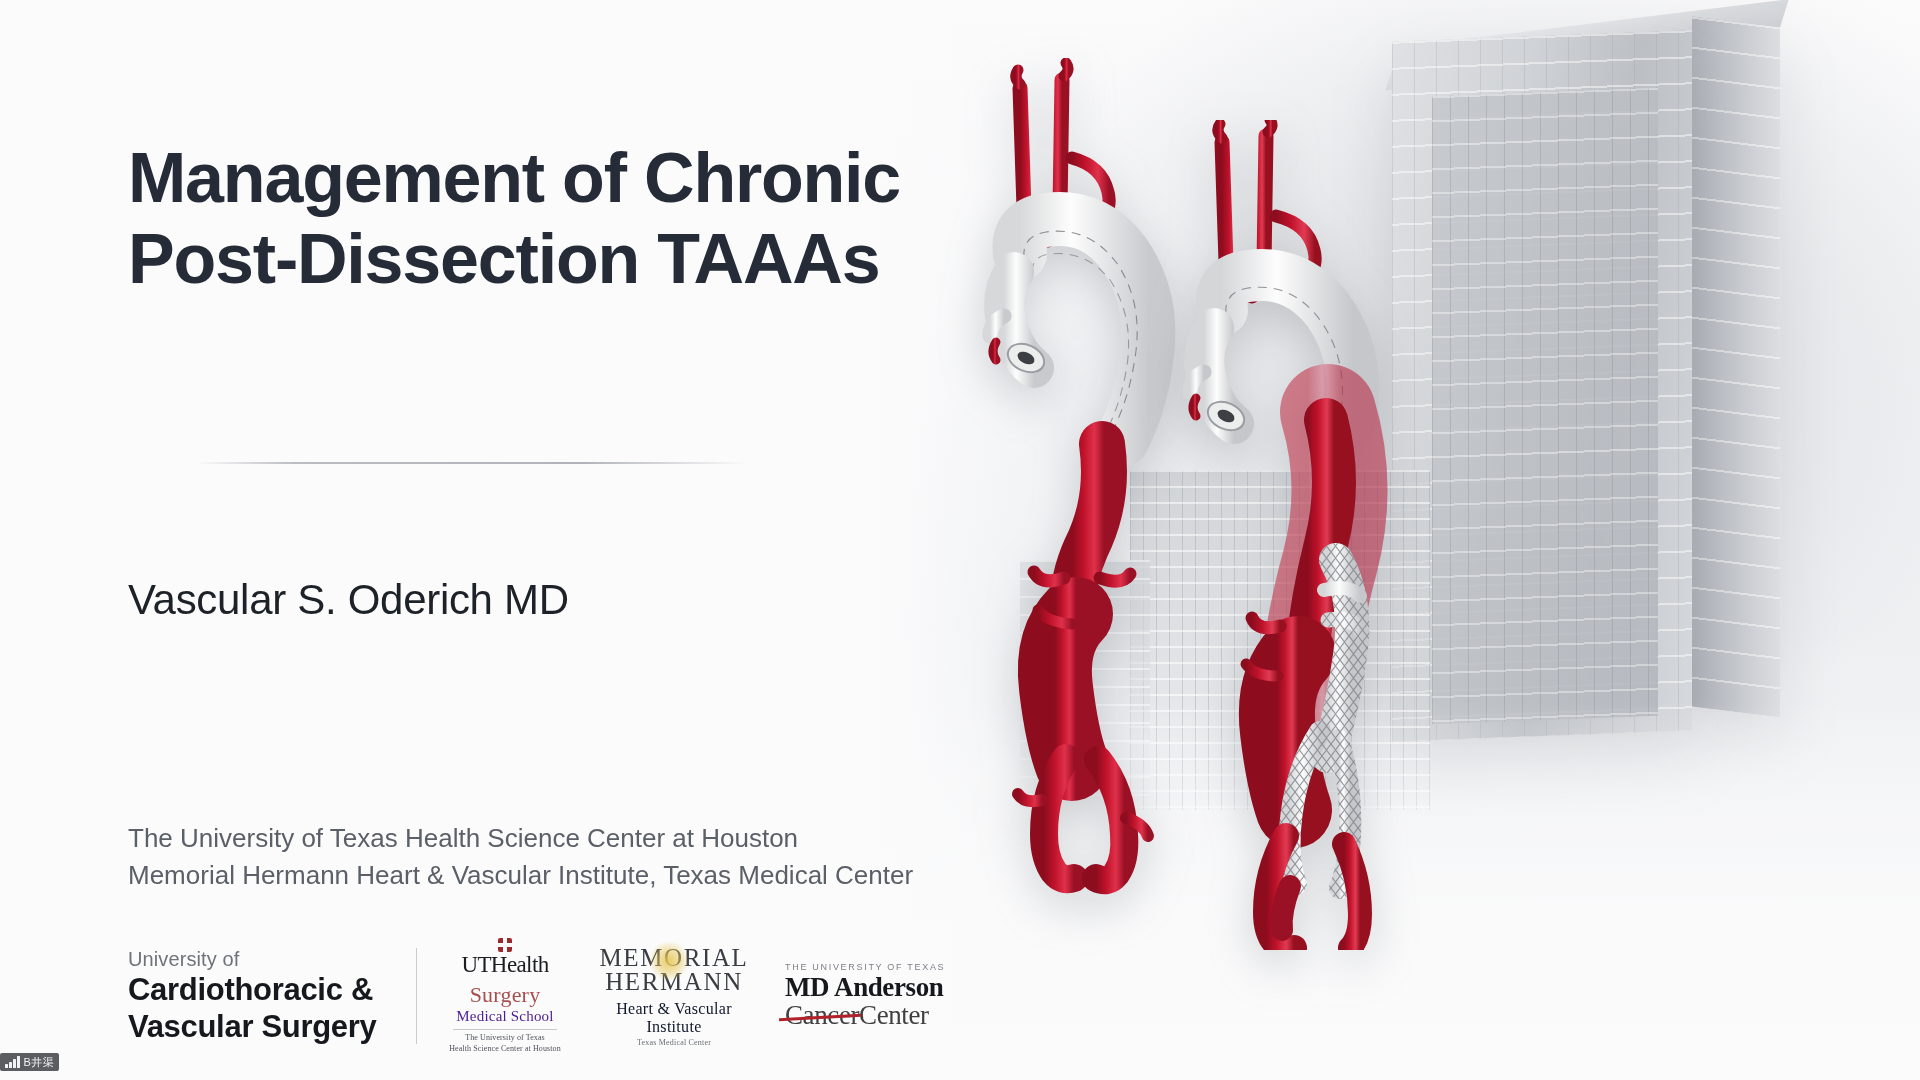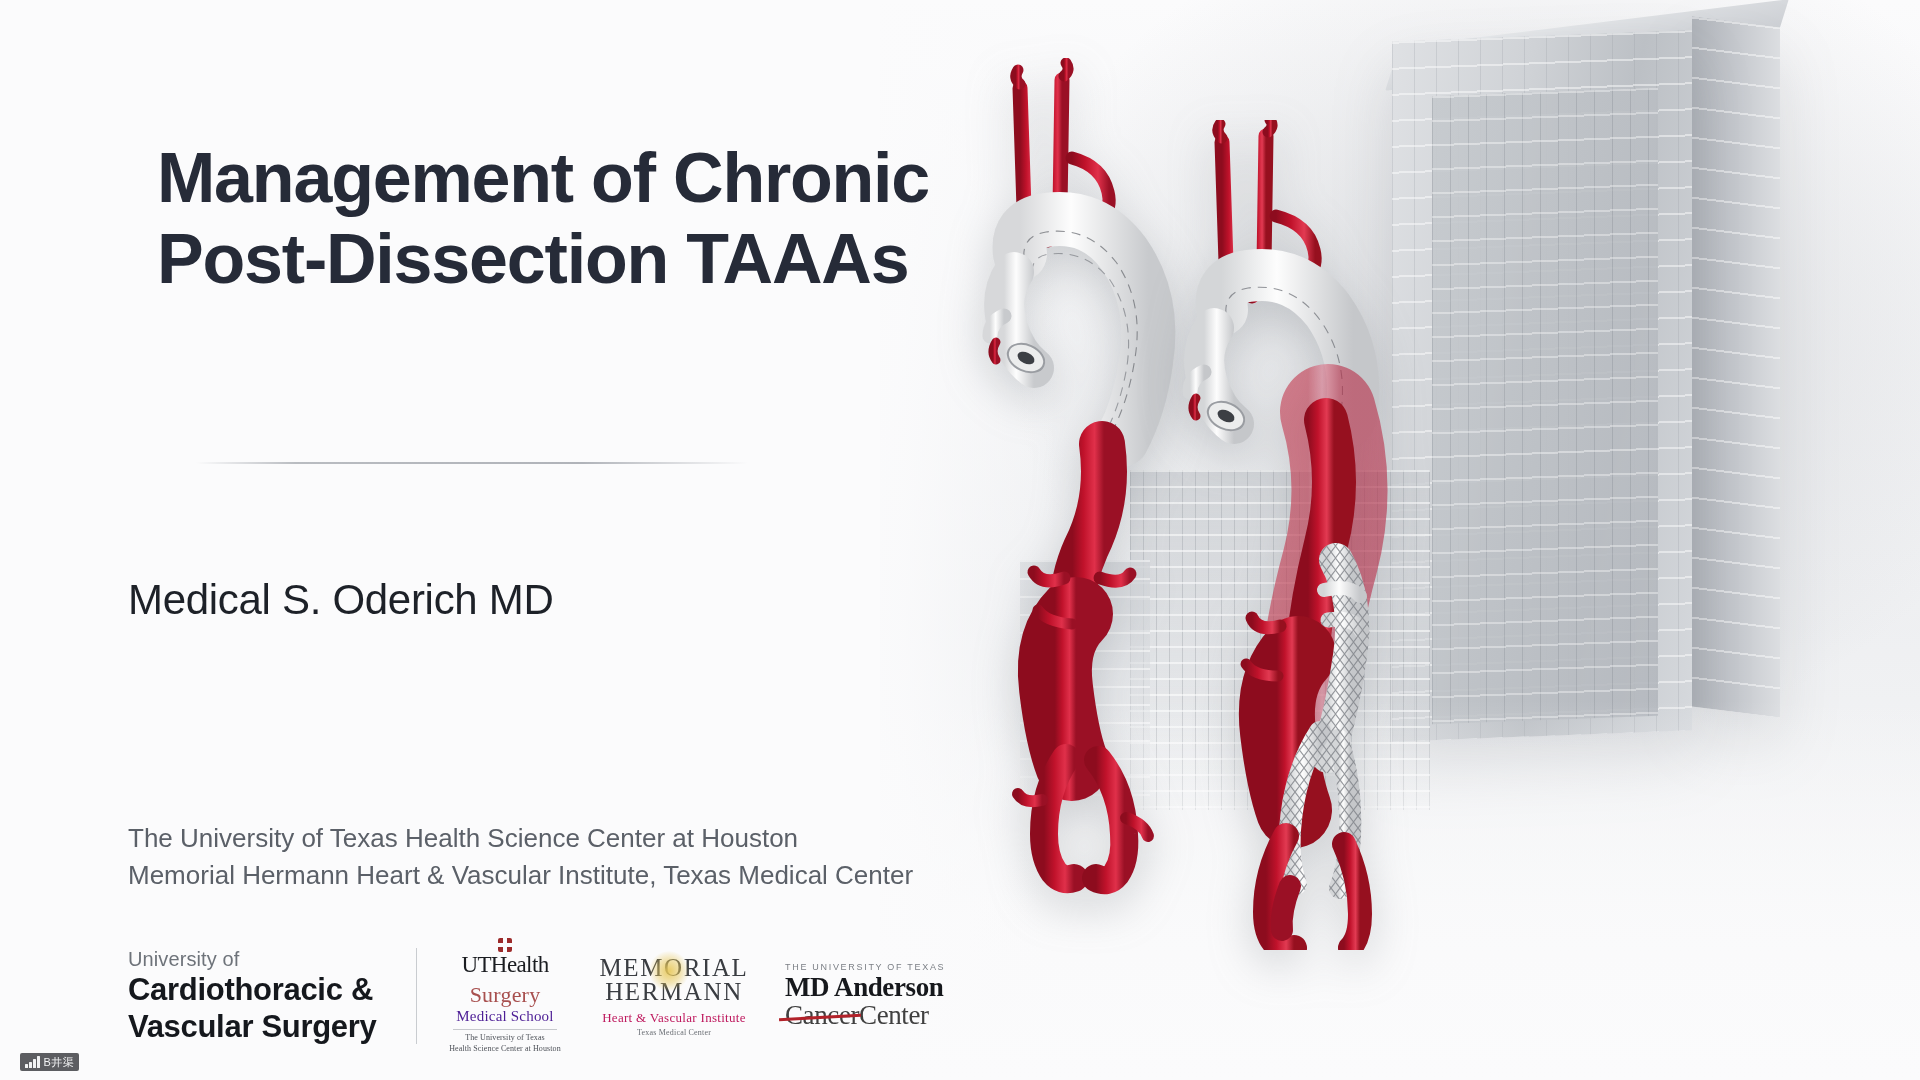"Management of Chronic" #title { margin-left: 29px -> none }
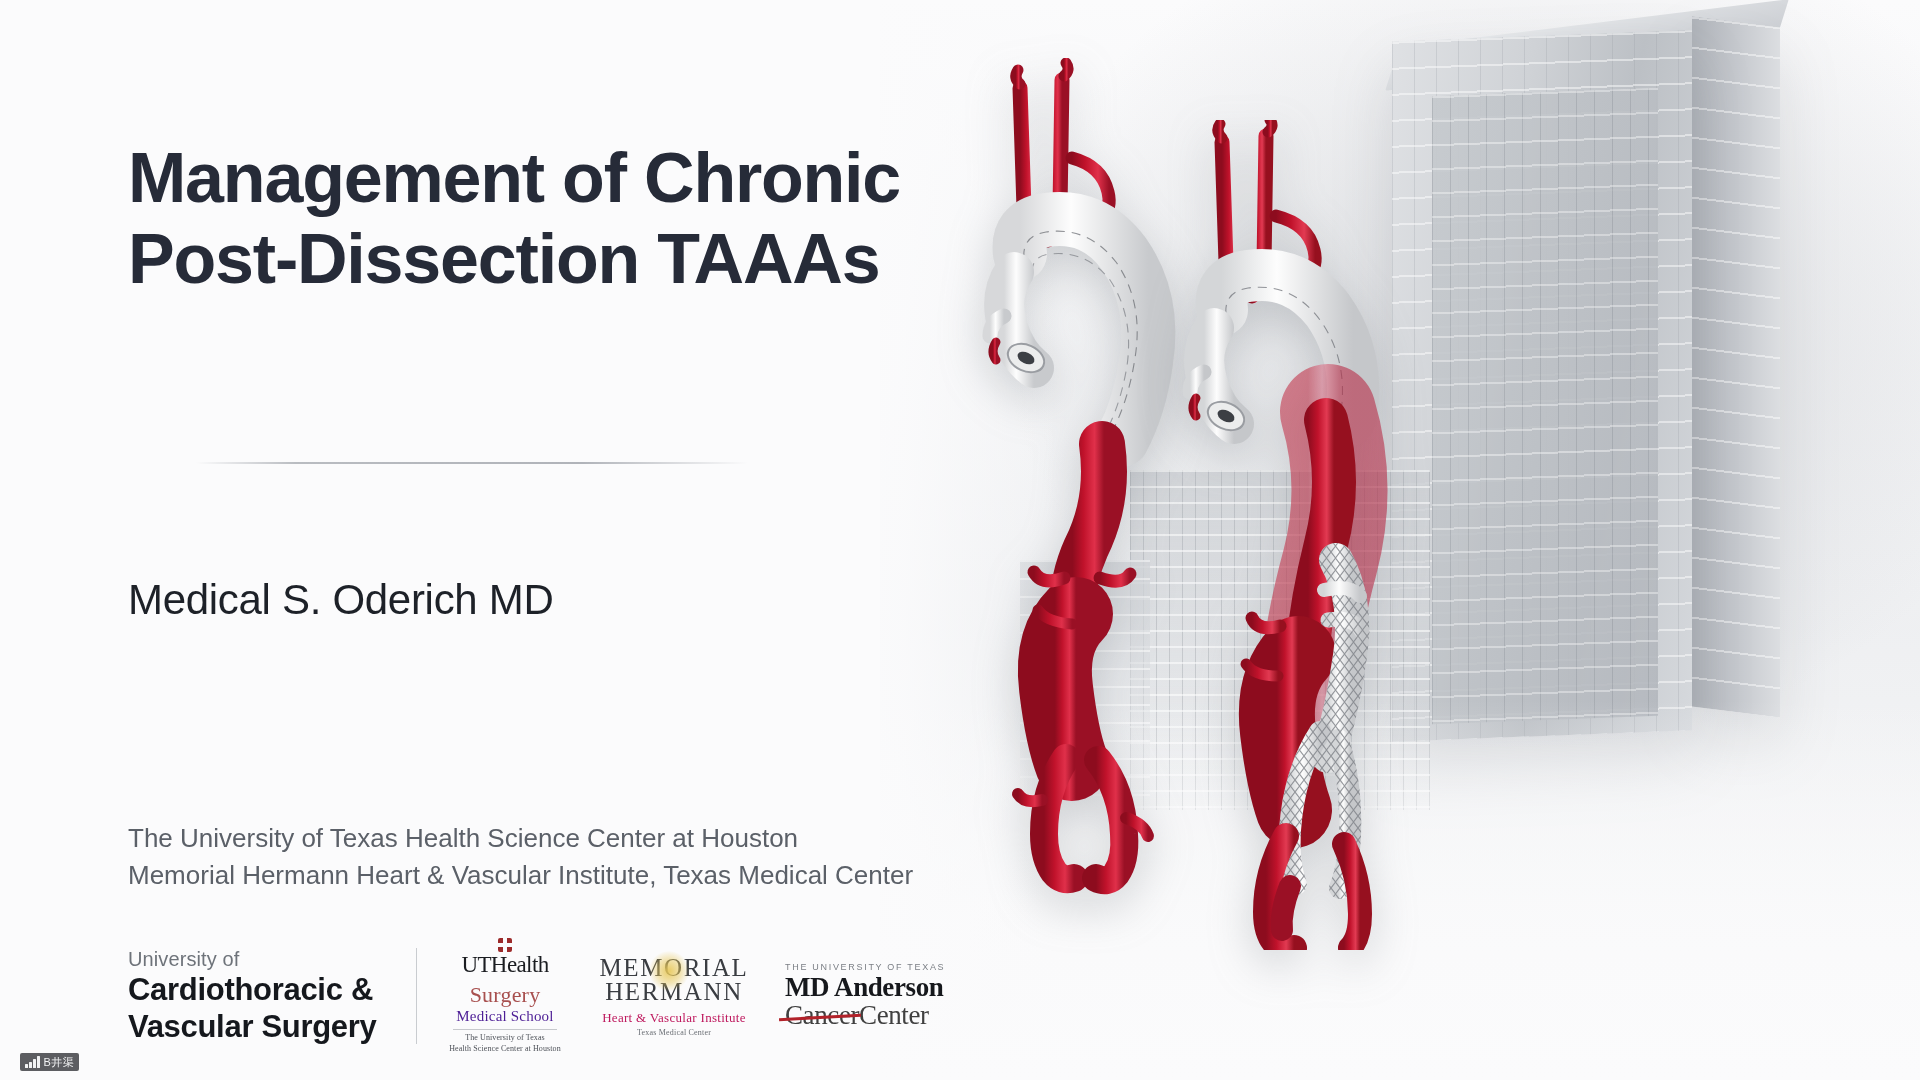"Medical S. Oderich MD" div { text: Medical -> Vascular }
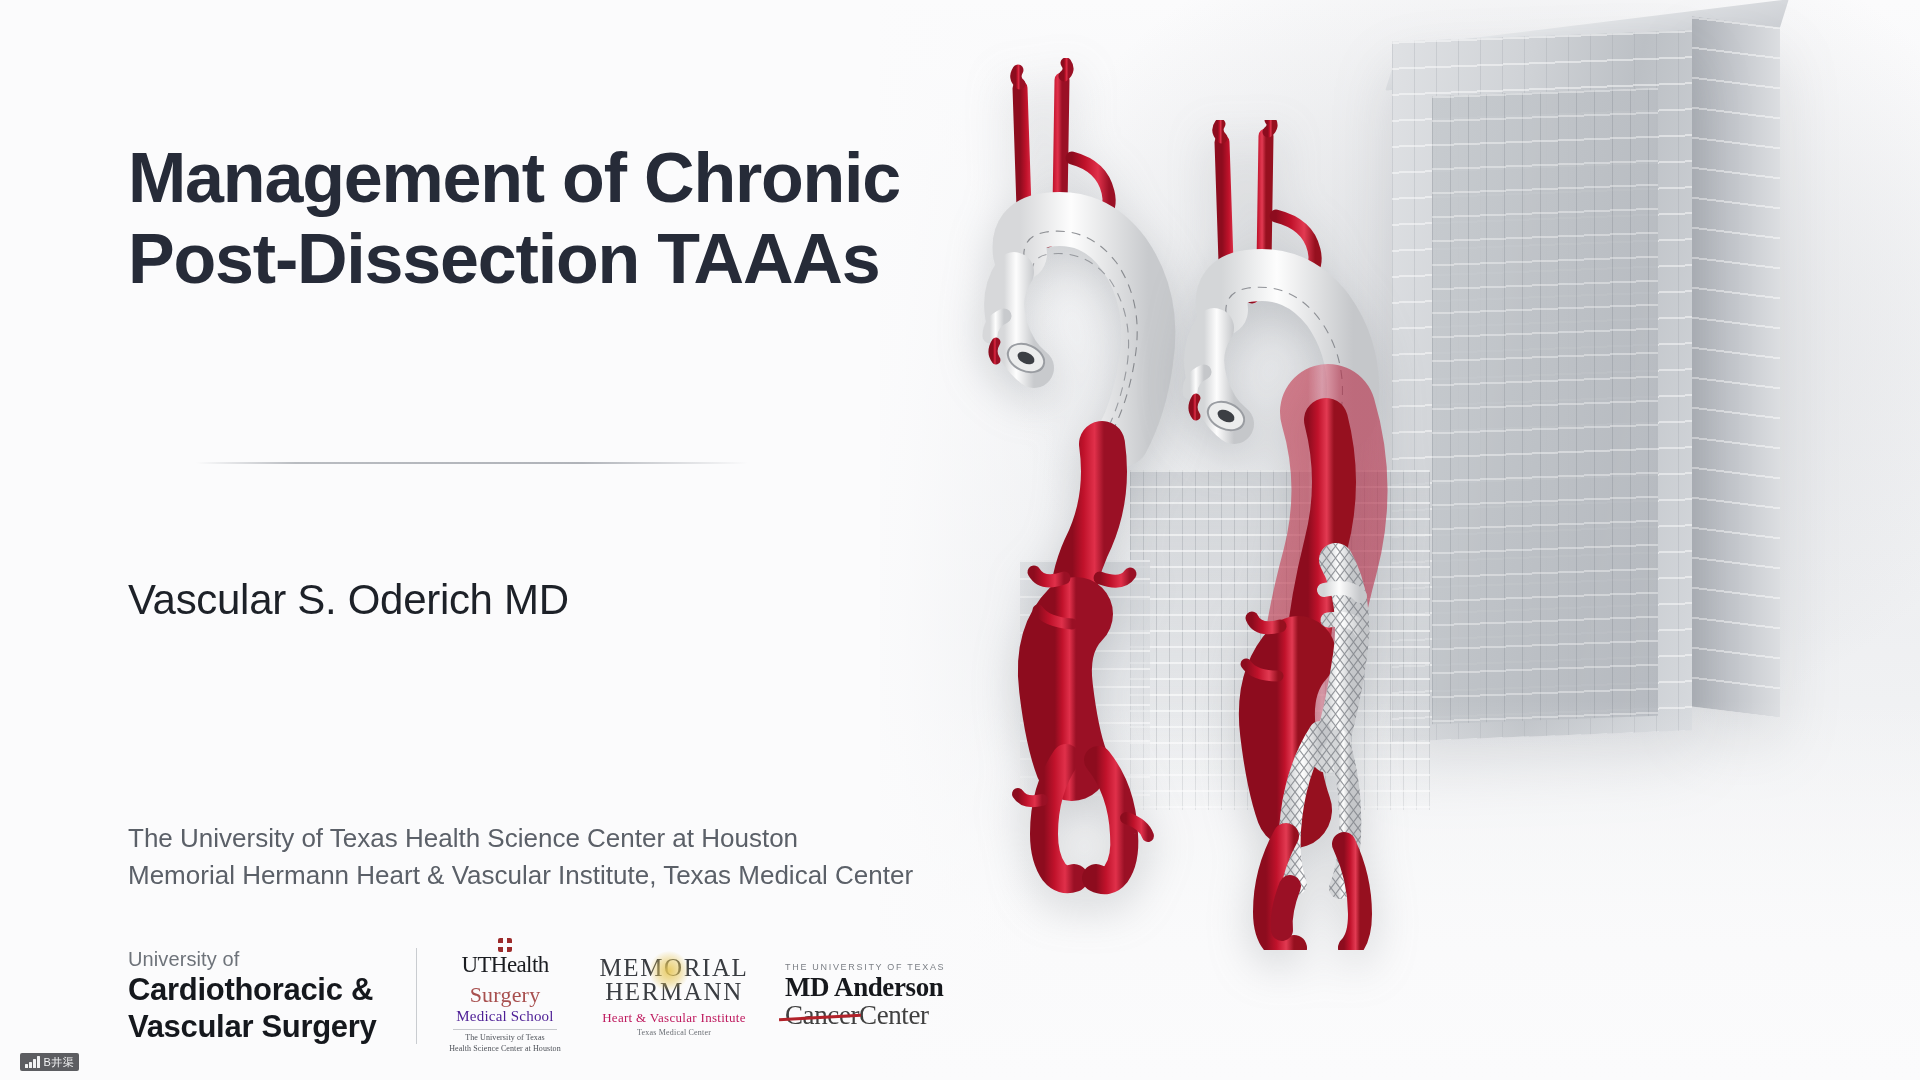"Heart & Vascular Institute" .mh-l3 { color: #be185d -> #0f172a; font-size: 13px -> 16px }
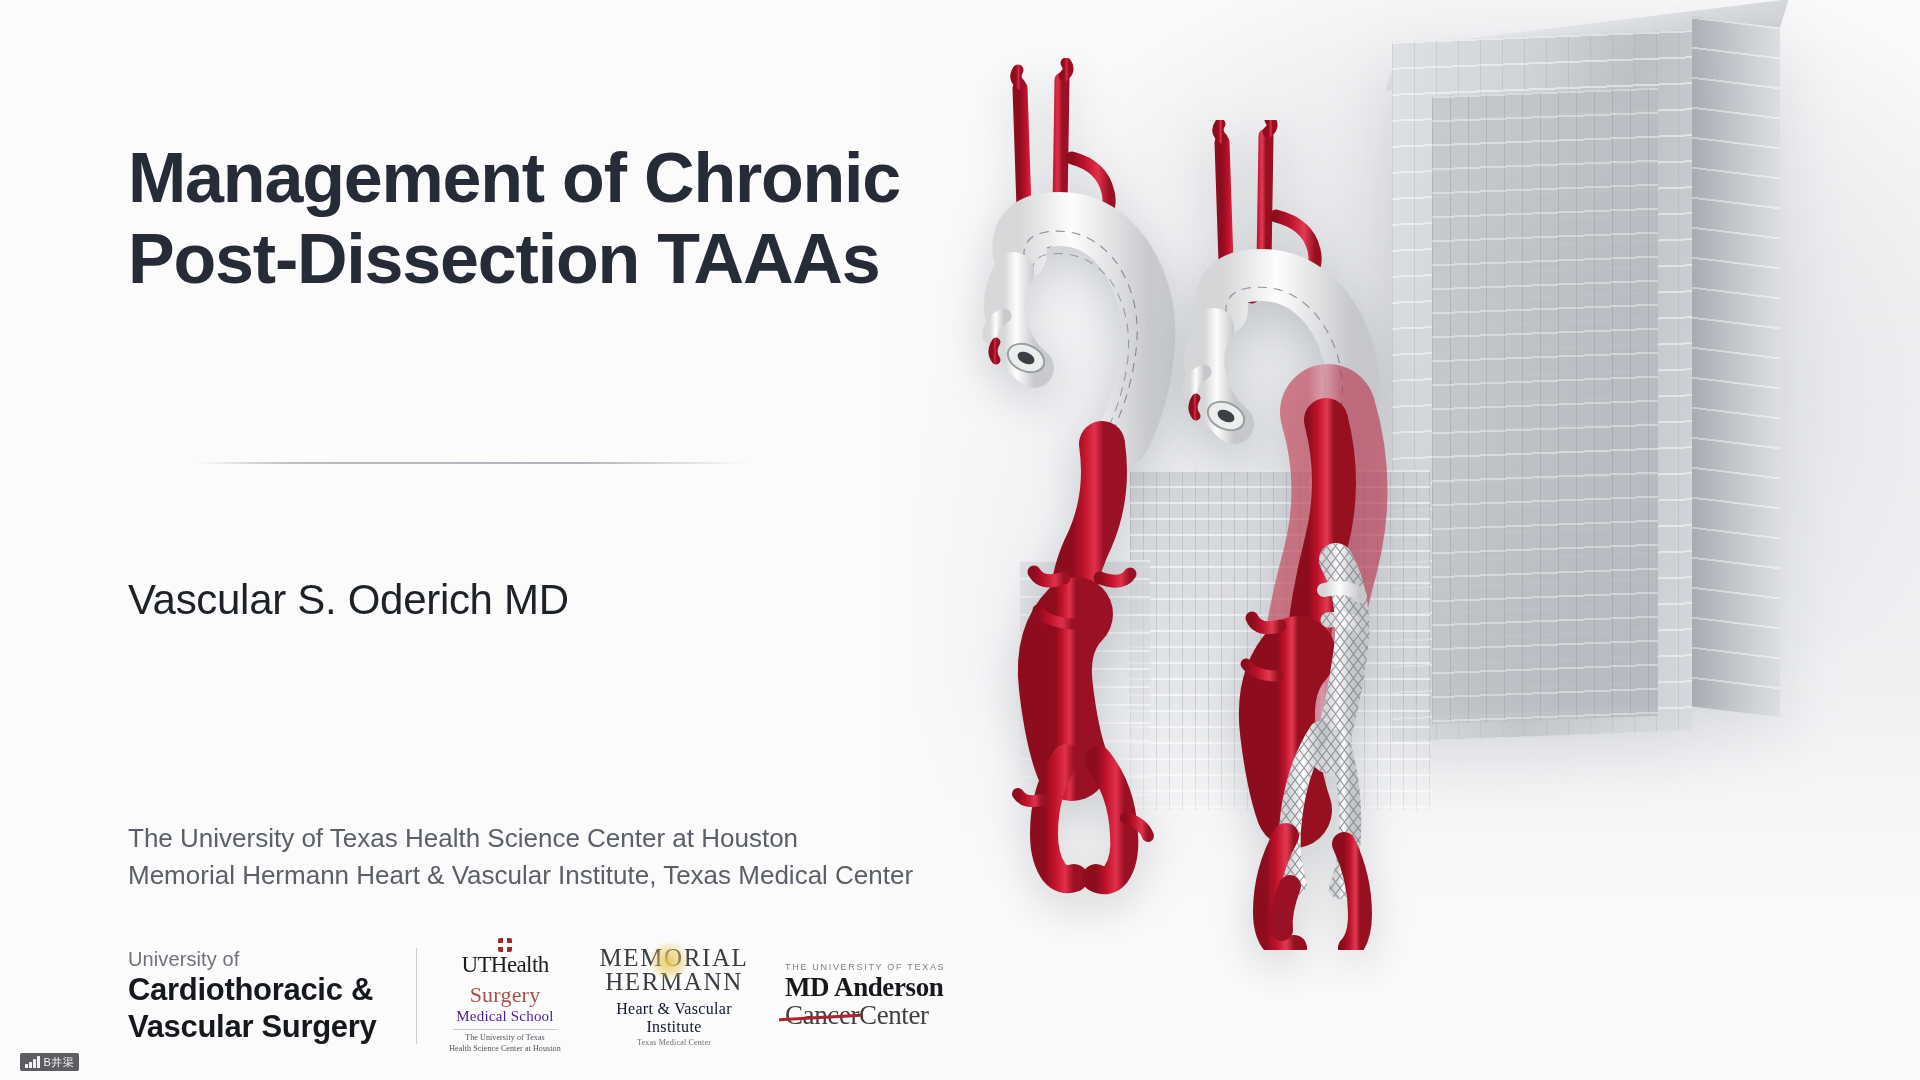"B井渠" #signal-badge { left: 20px -> 0 }
